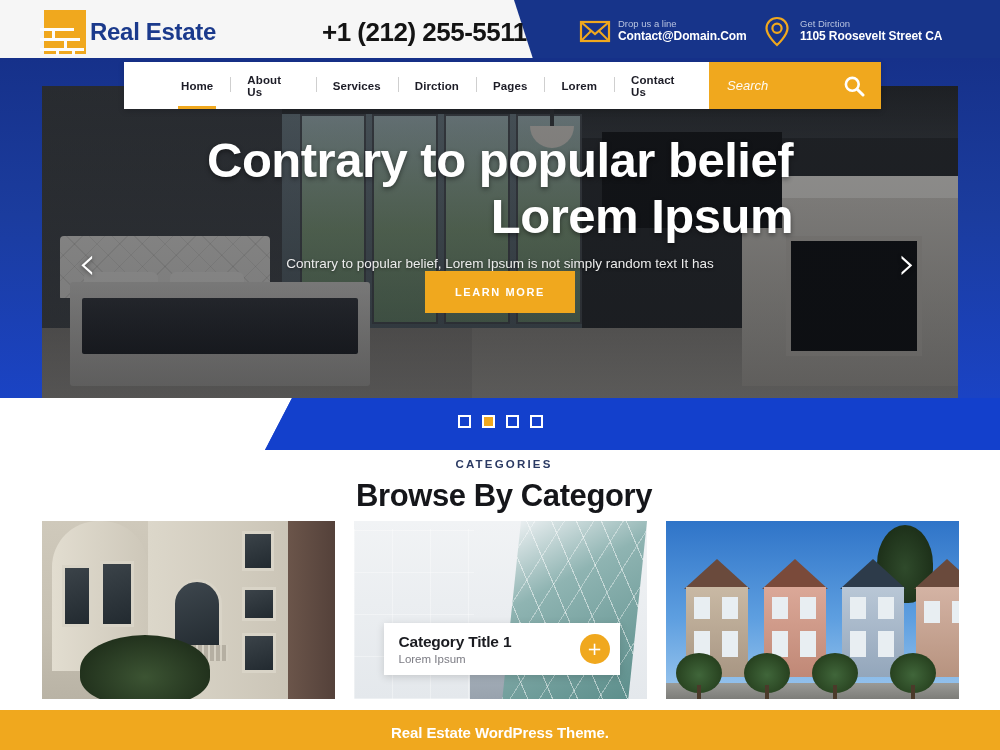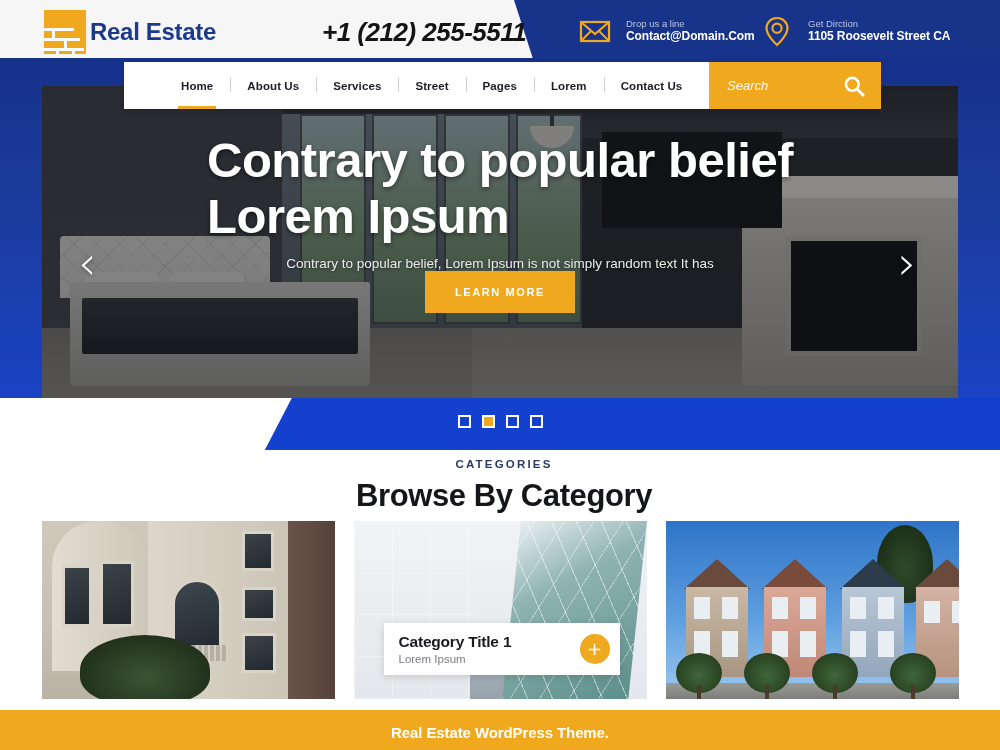"+1 (212) 255-5511" .phone { font-style: italic -> none }
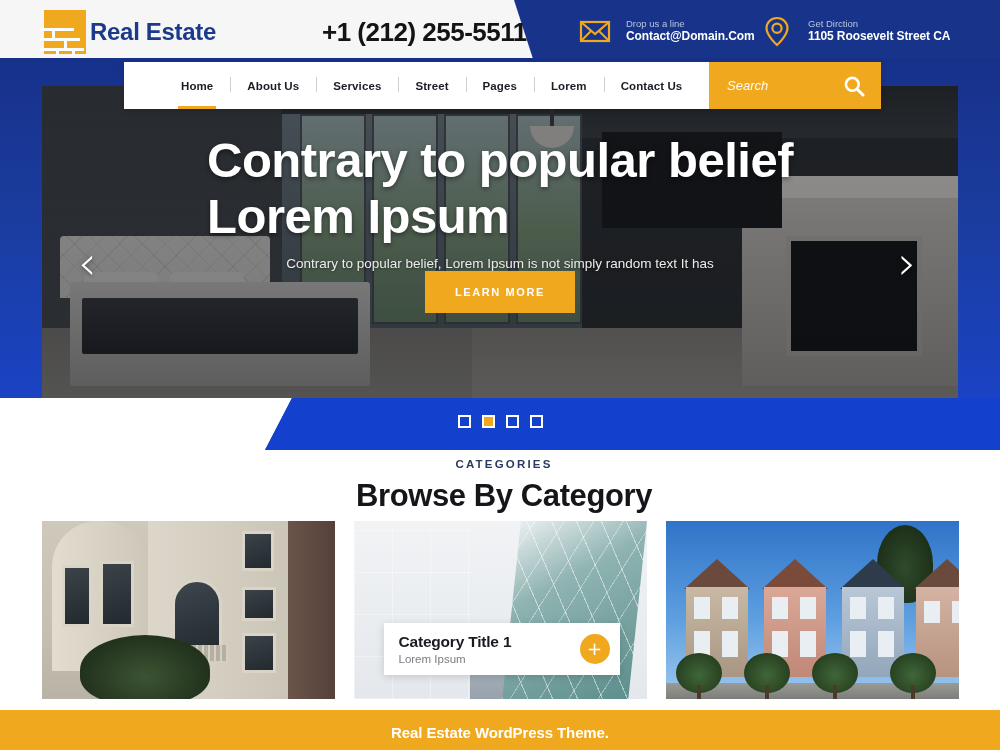"Drop us a line" .contact-block { gap: 14px -> 6px }
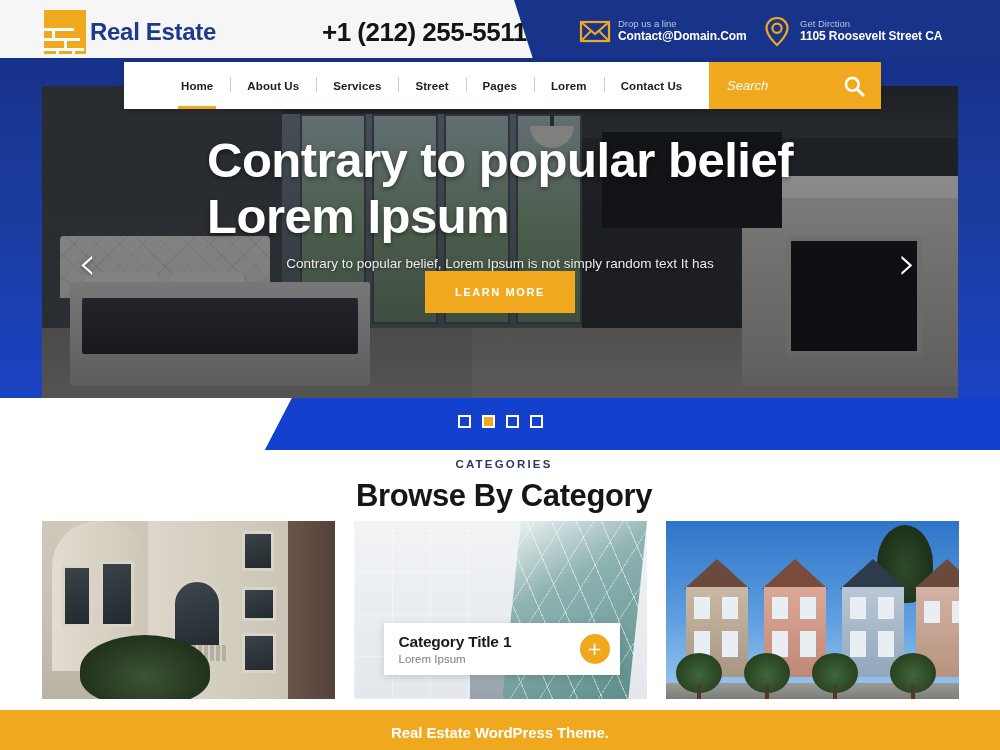"Street" div.menu-item { text: Street -> Dirction }
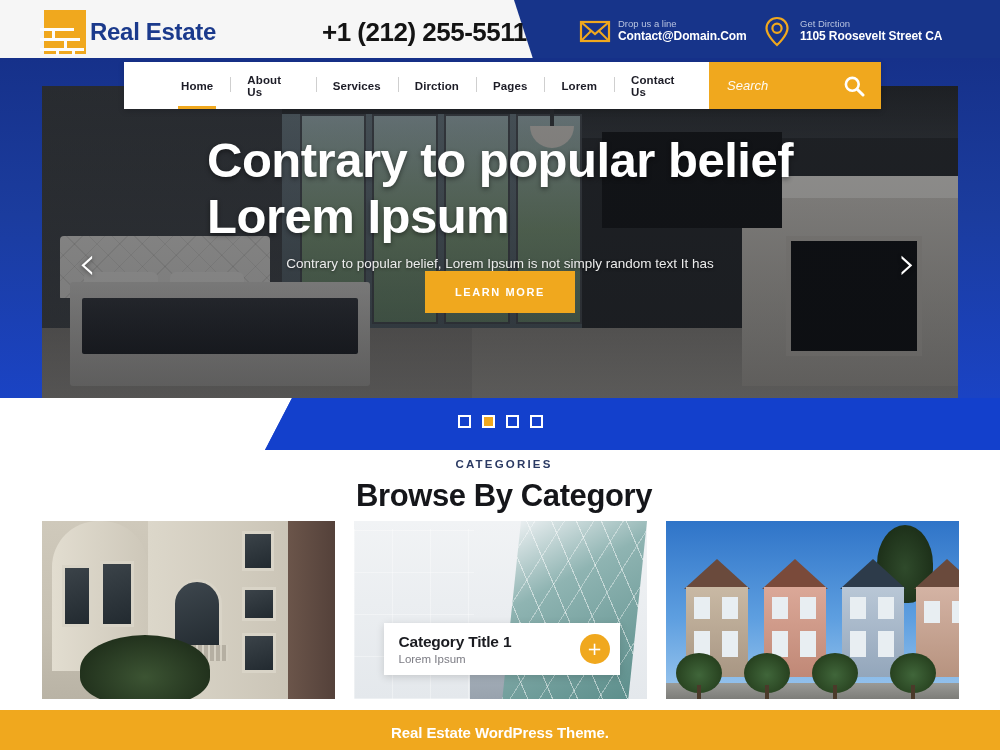"Contrary to popular belief" .hero-h1 { text-align: left -> right }
